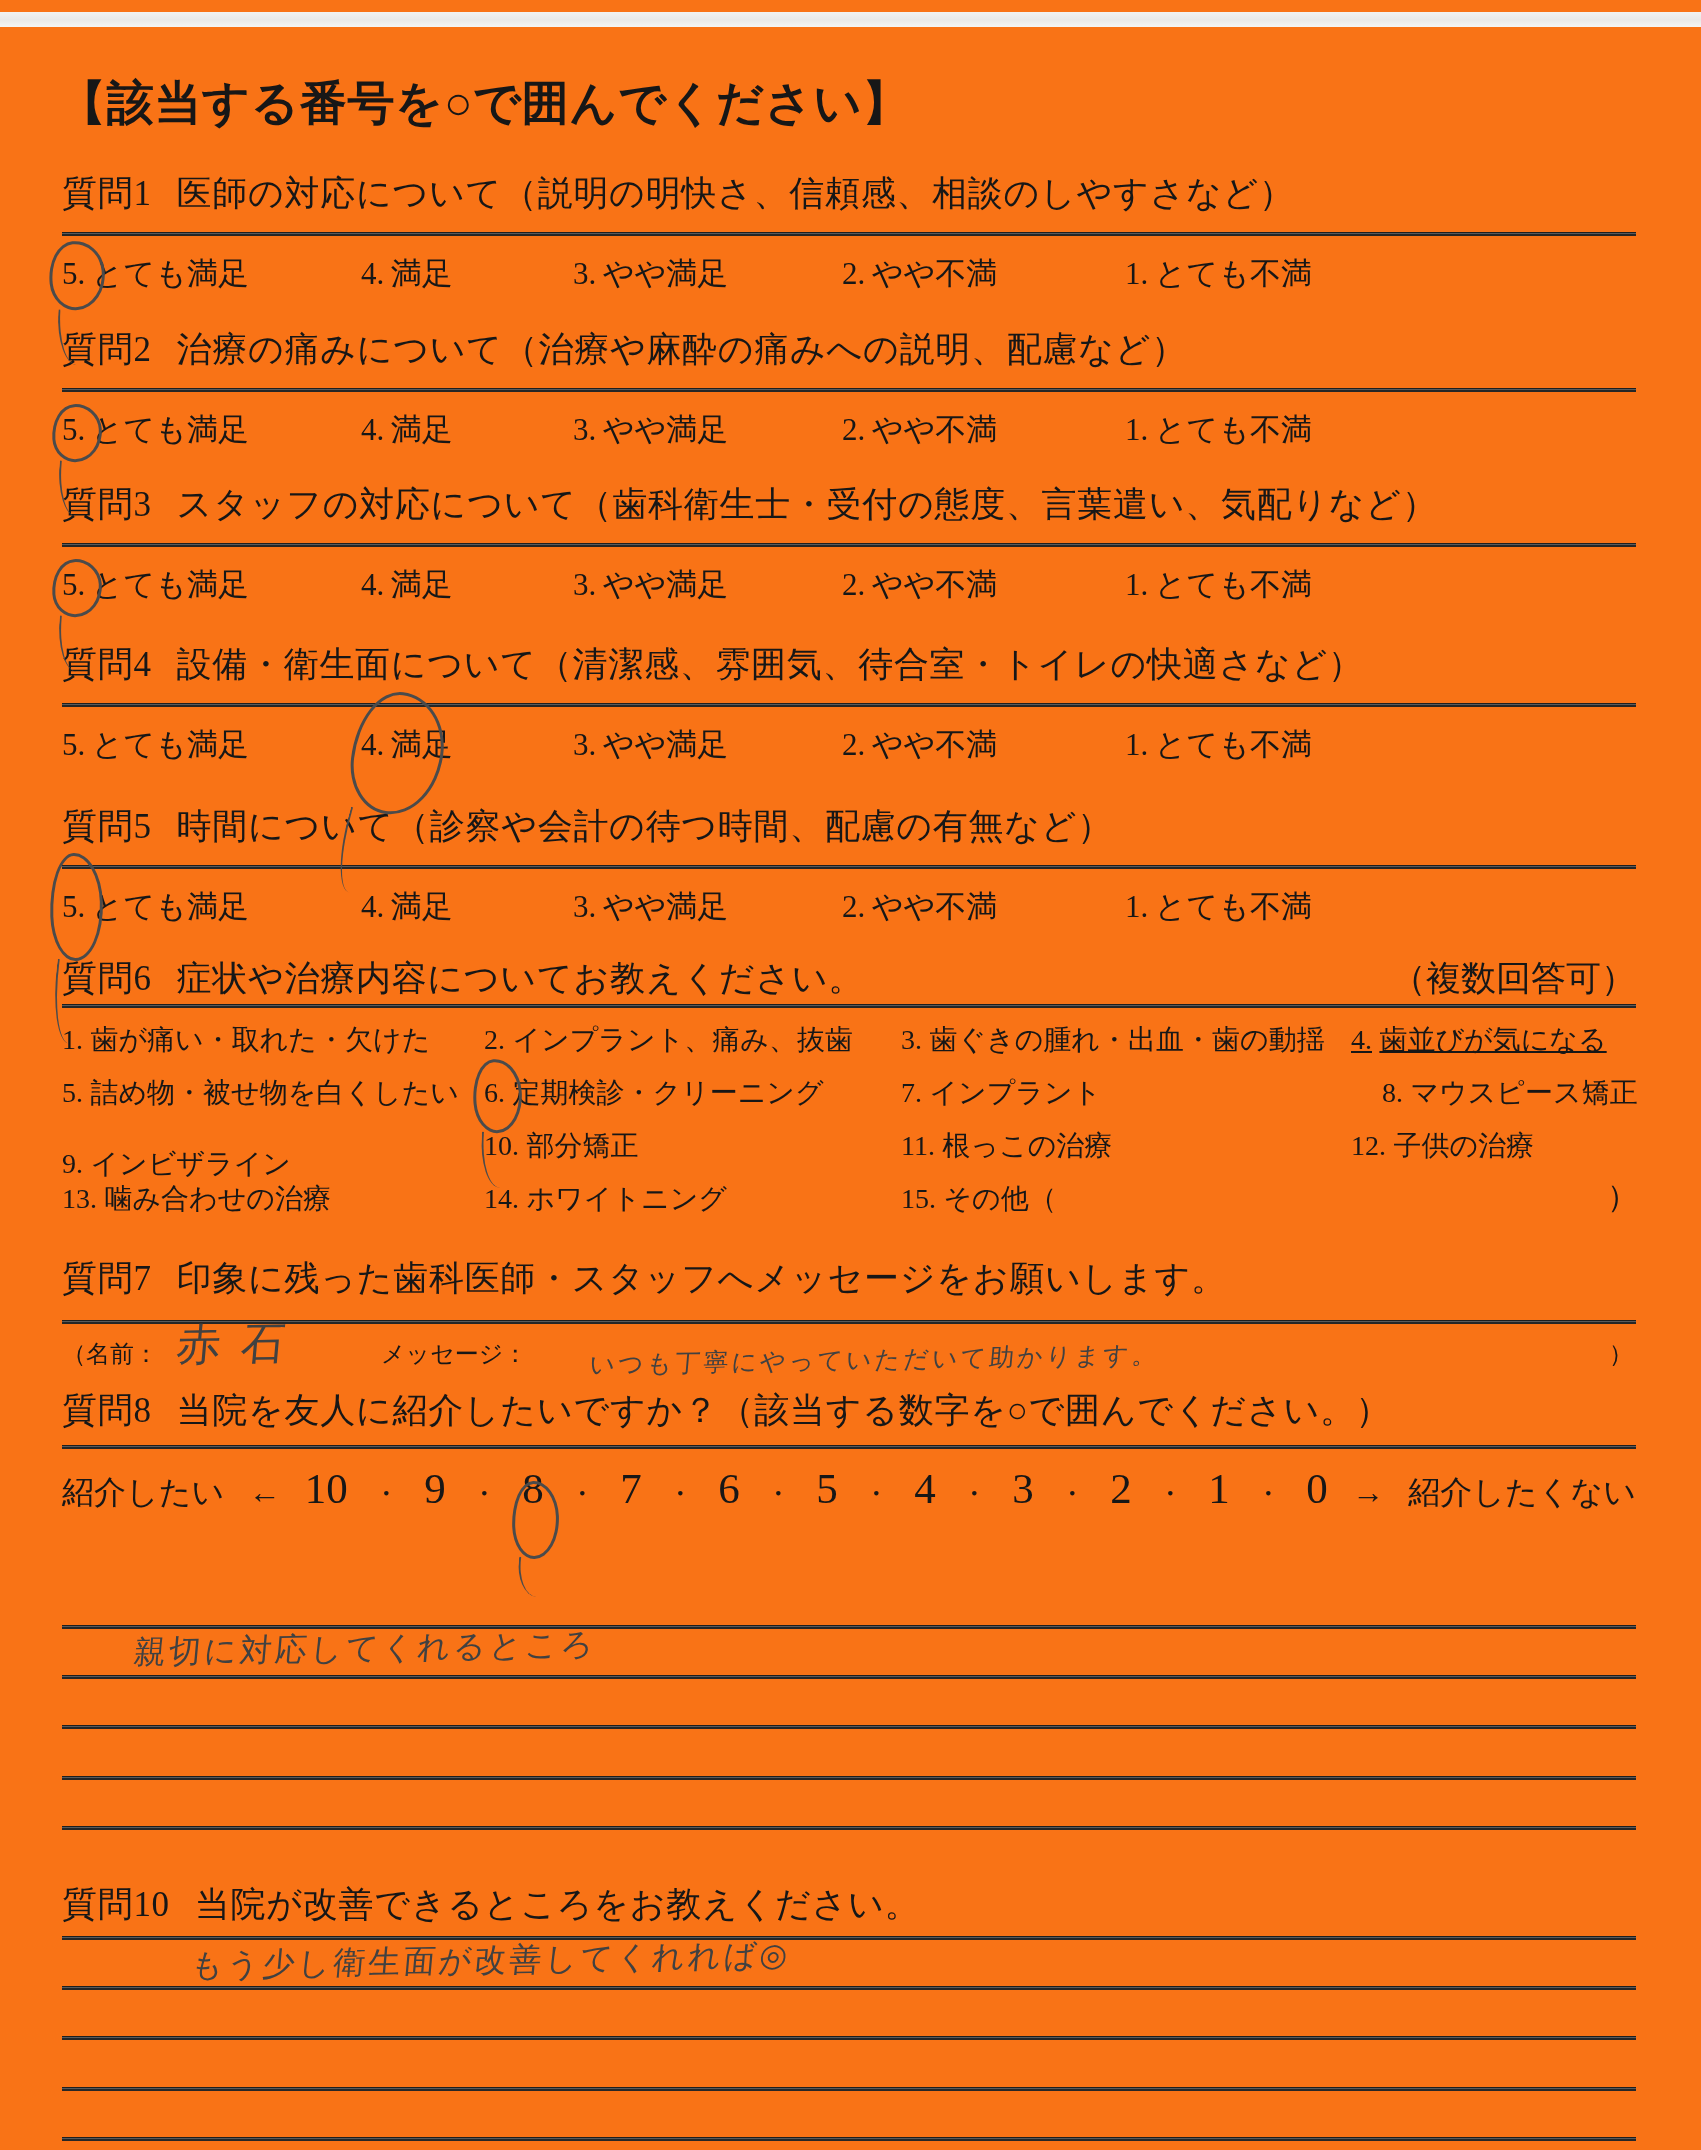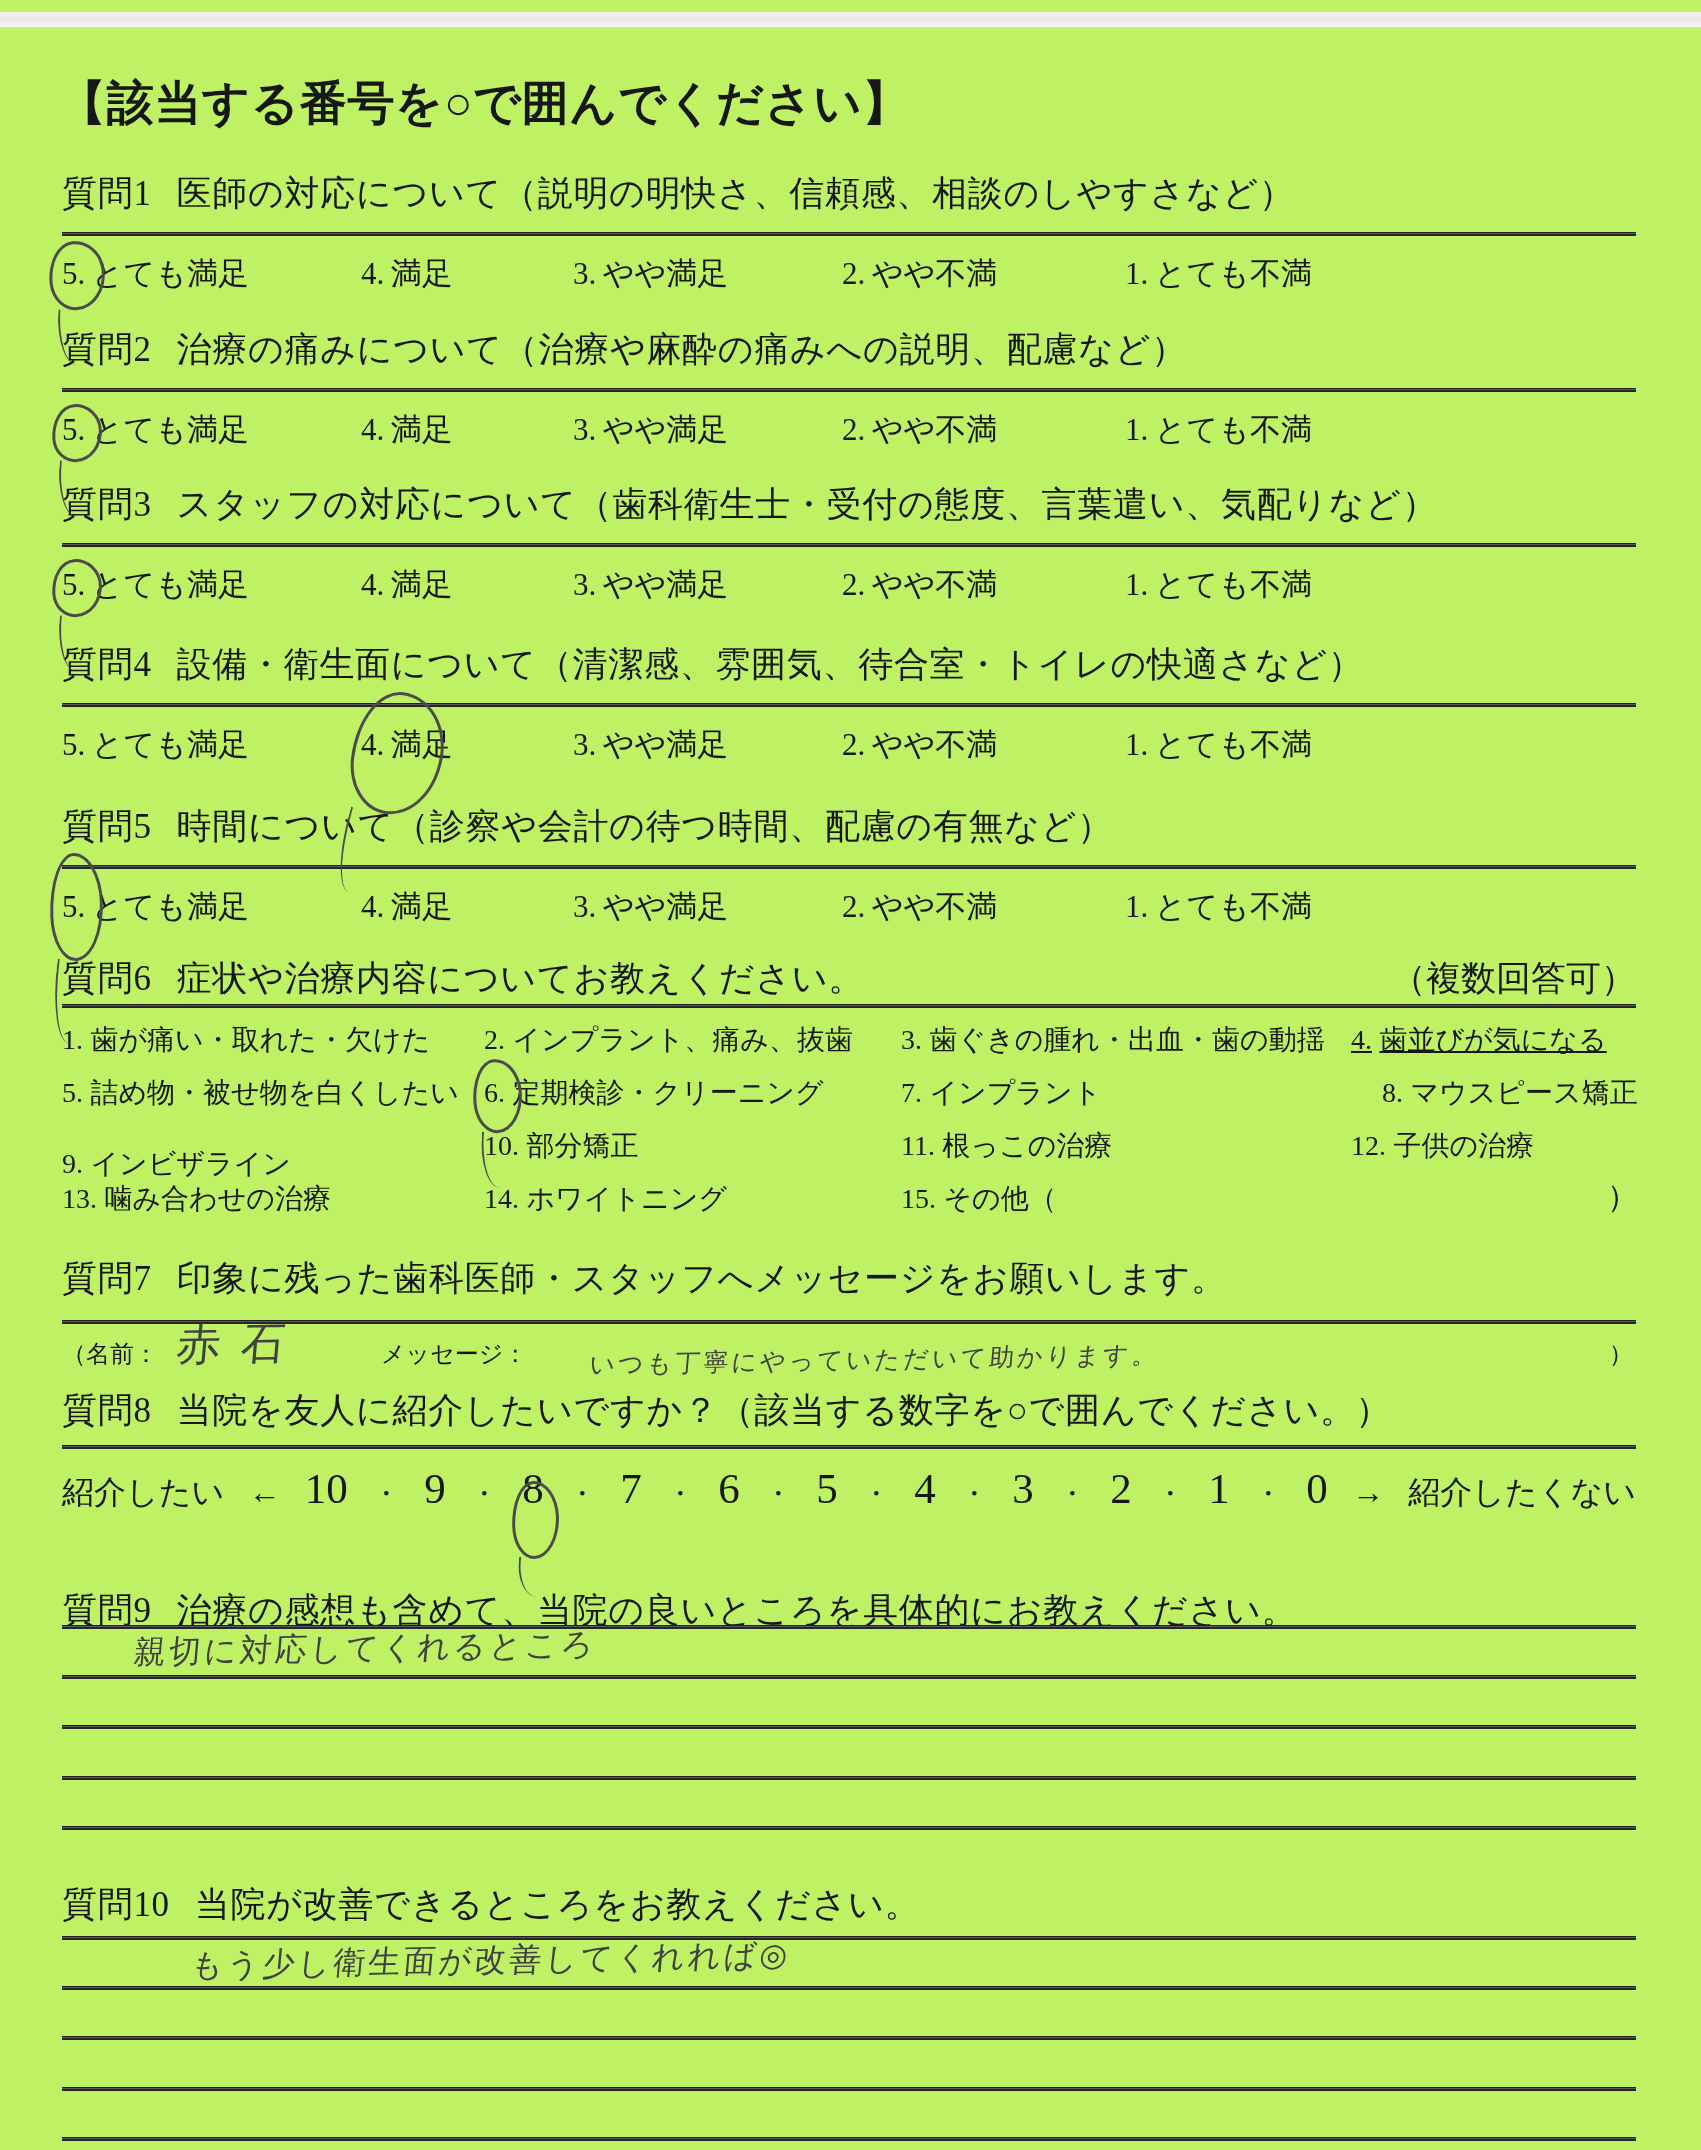"【該当する番号を○で囲んでください】" #page { background: #bef264 -> #f97316 }
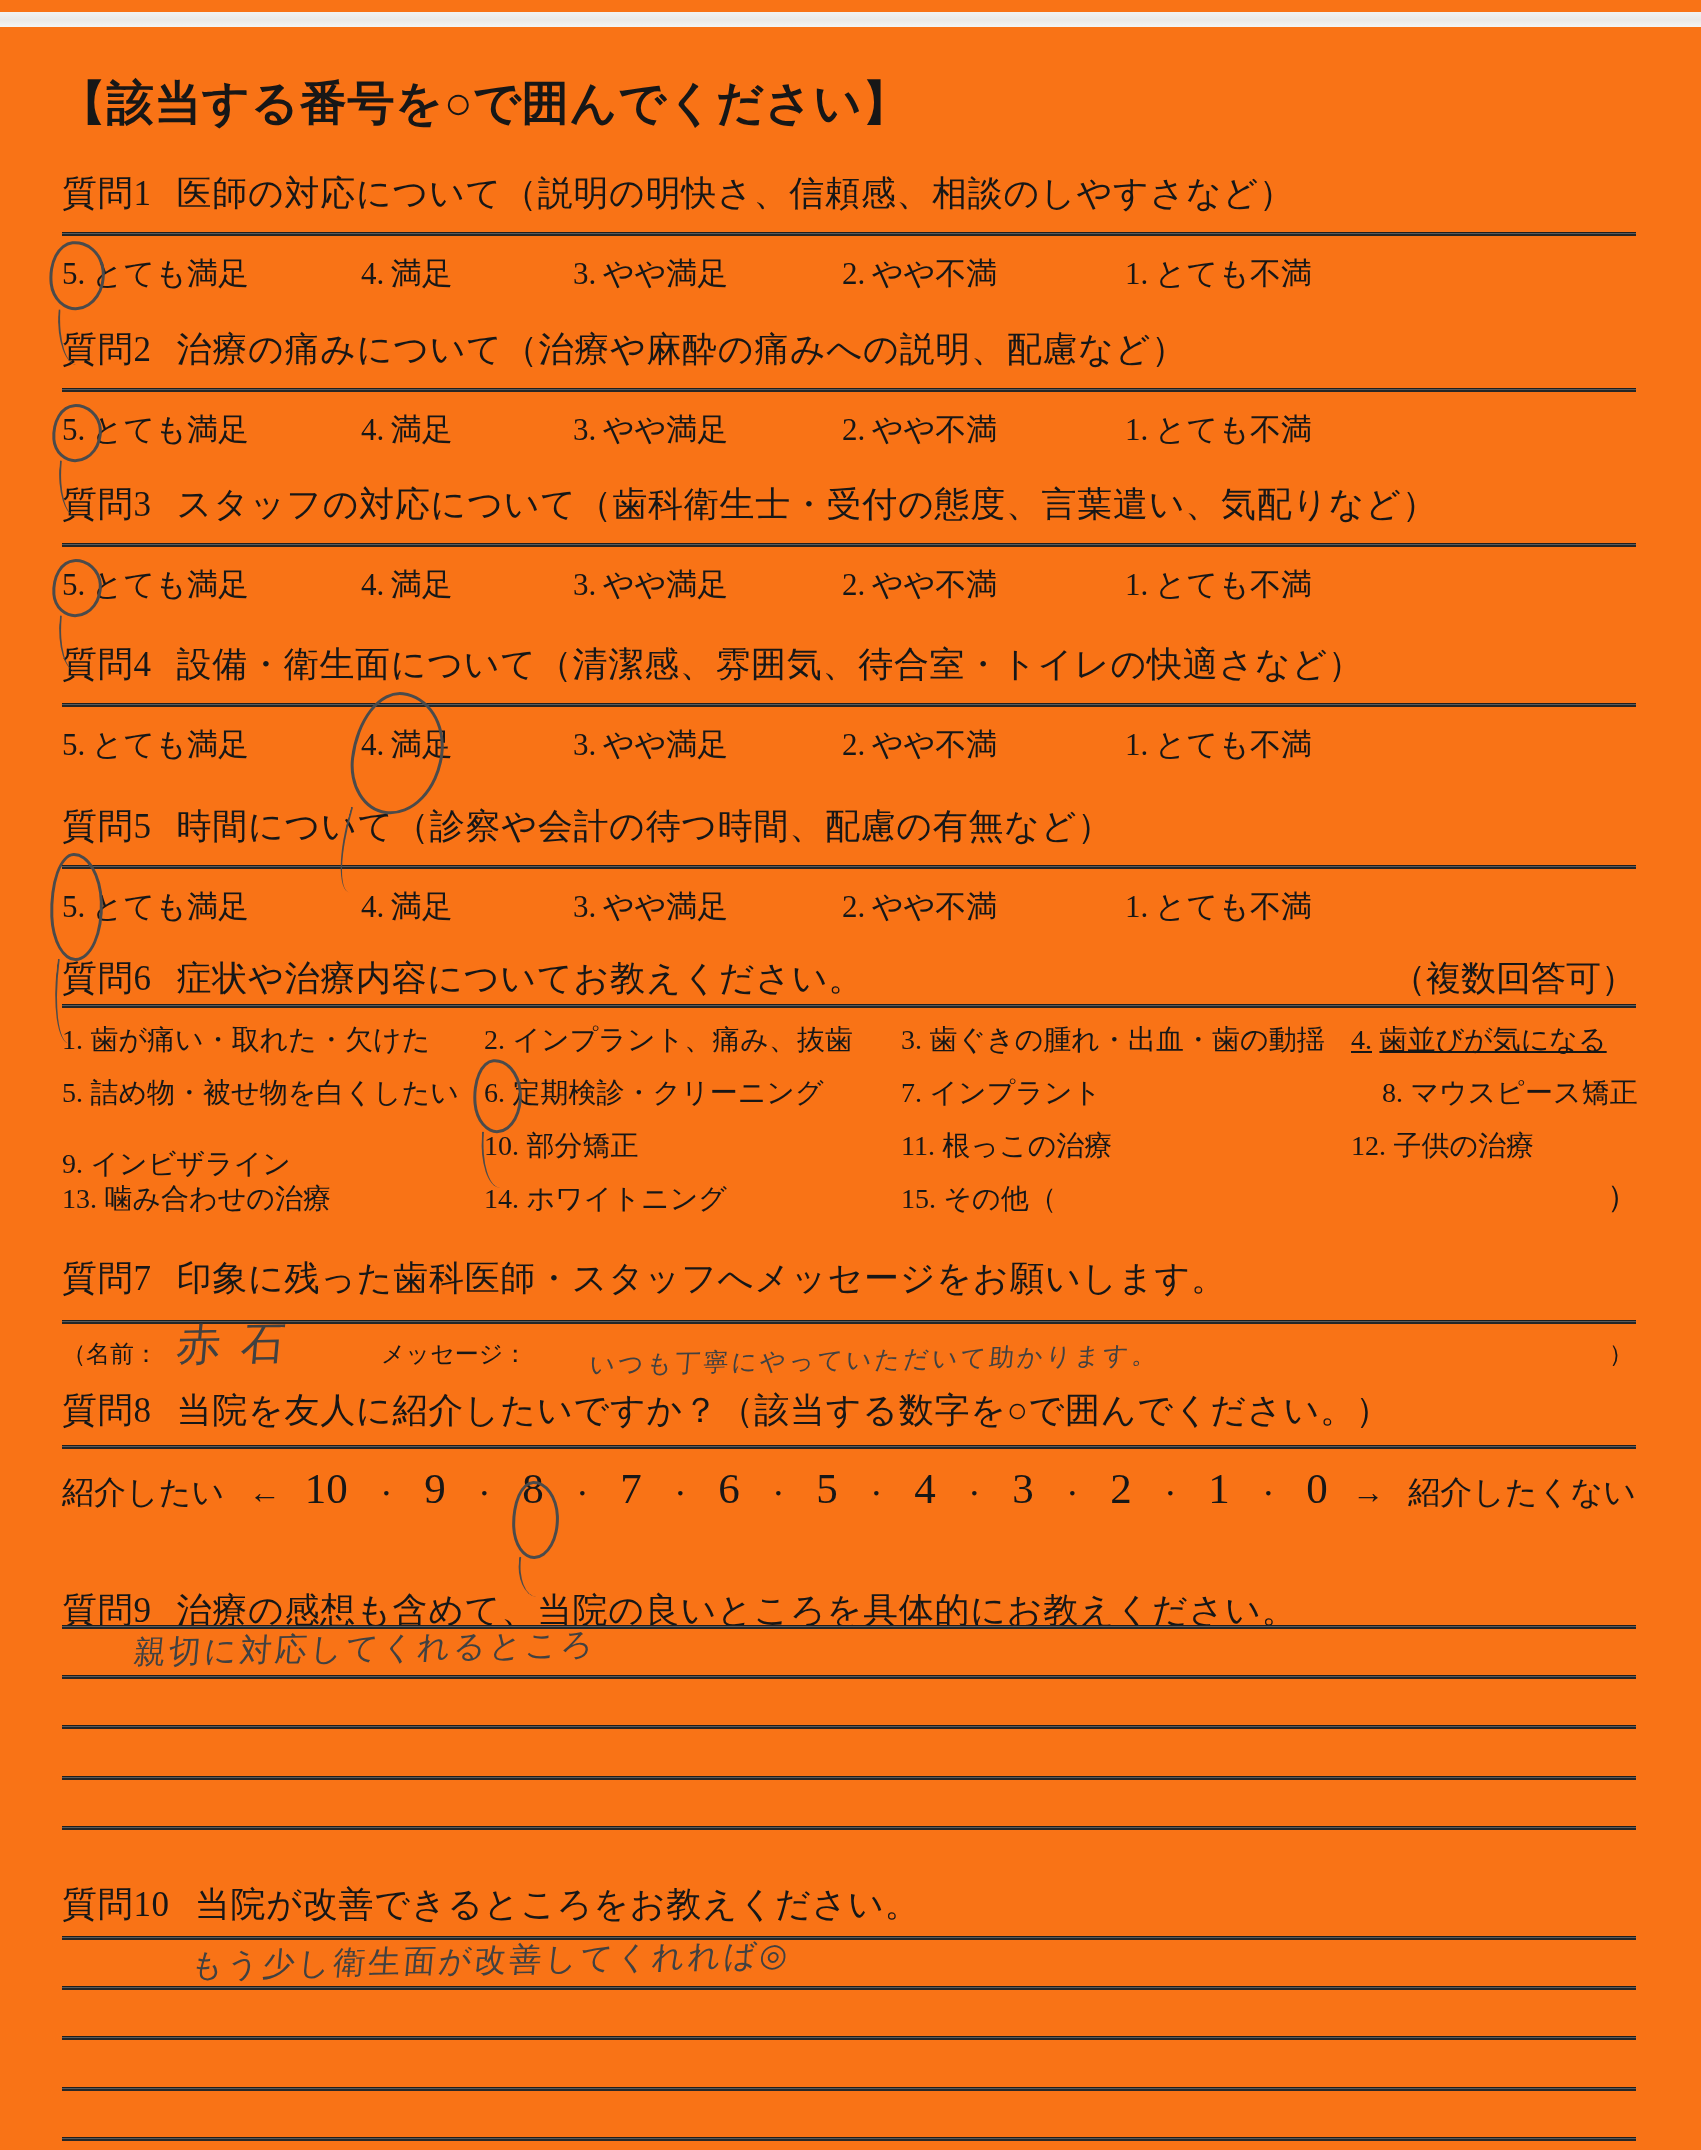"質問9 治療の感想も含めて、当院の良いところを具体的にお教えください。" div.q-head { html: <div> <span>質問9</span><span>治療の感想も含めて、当院の良いところを具体的にお教えください。</span> </div> -> none }
